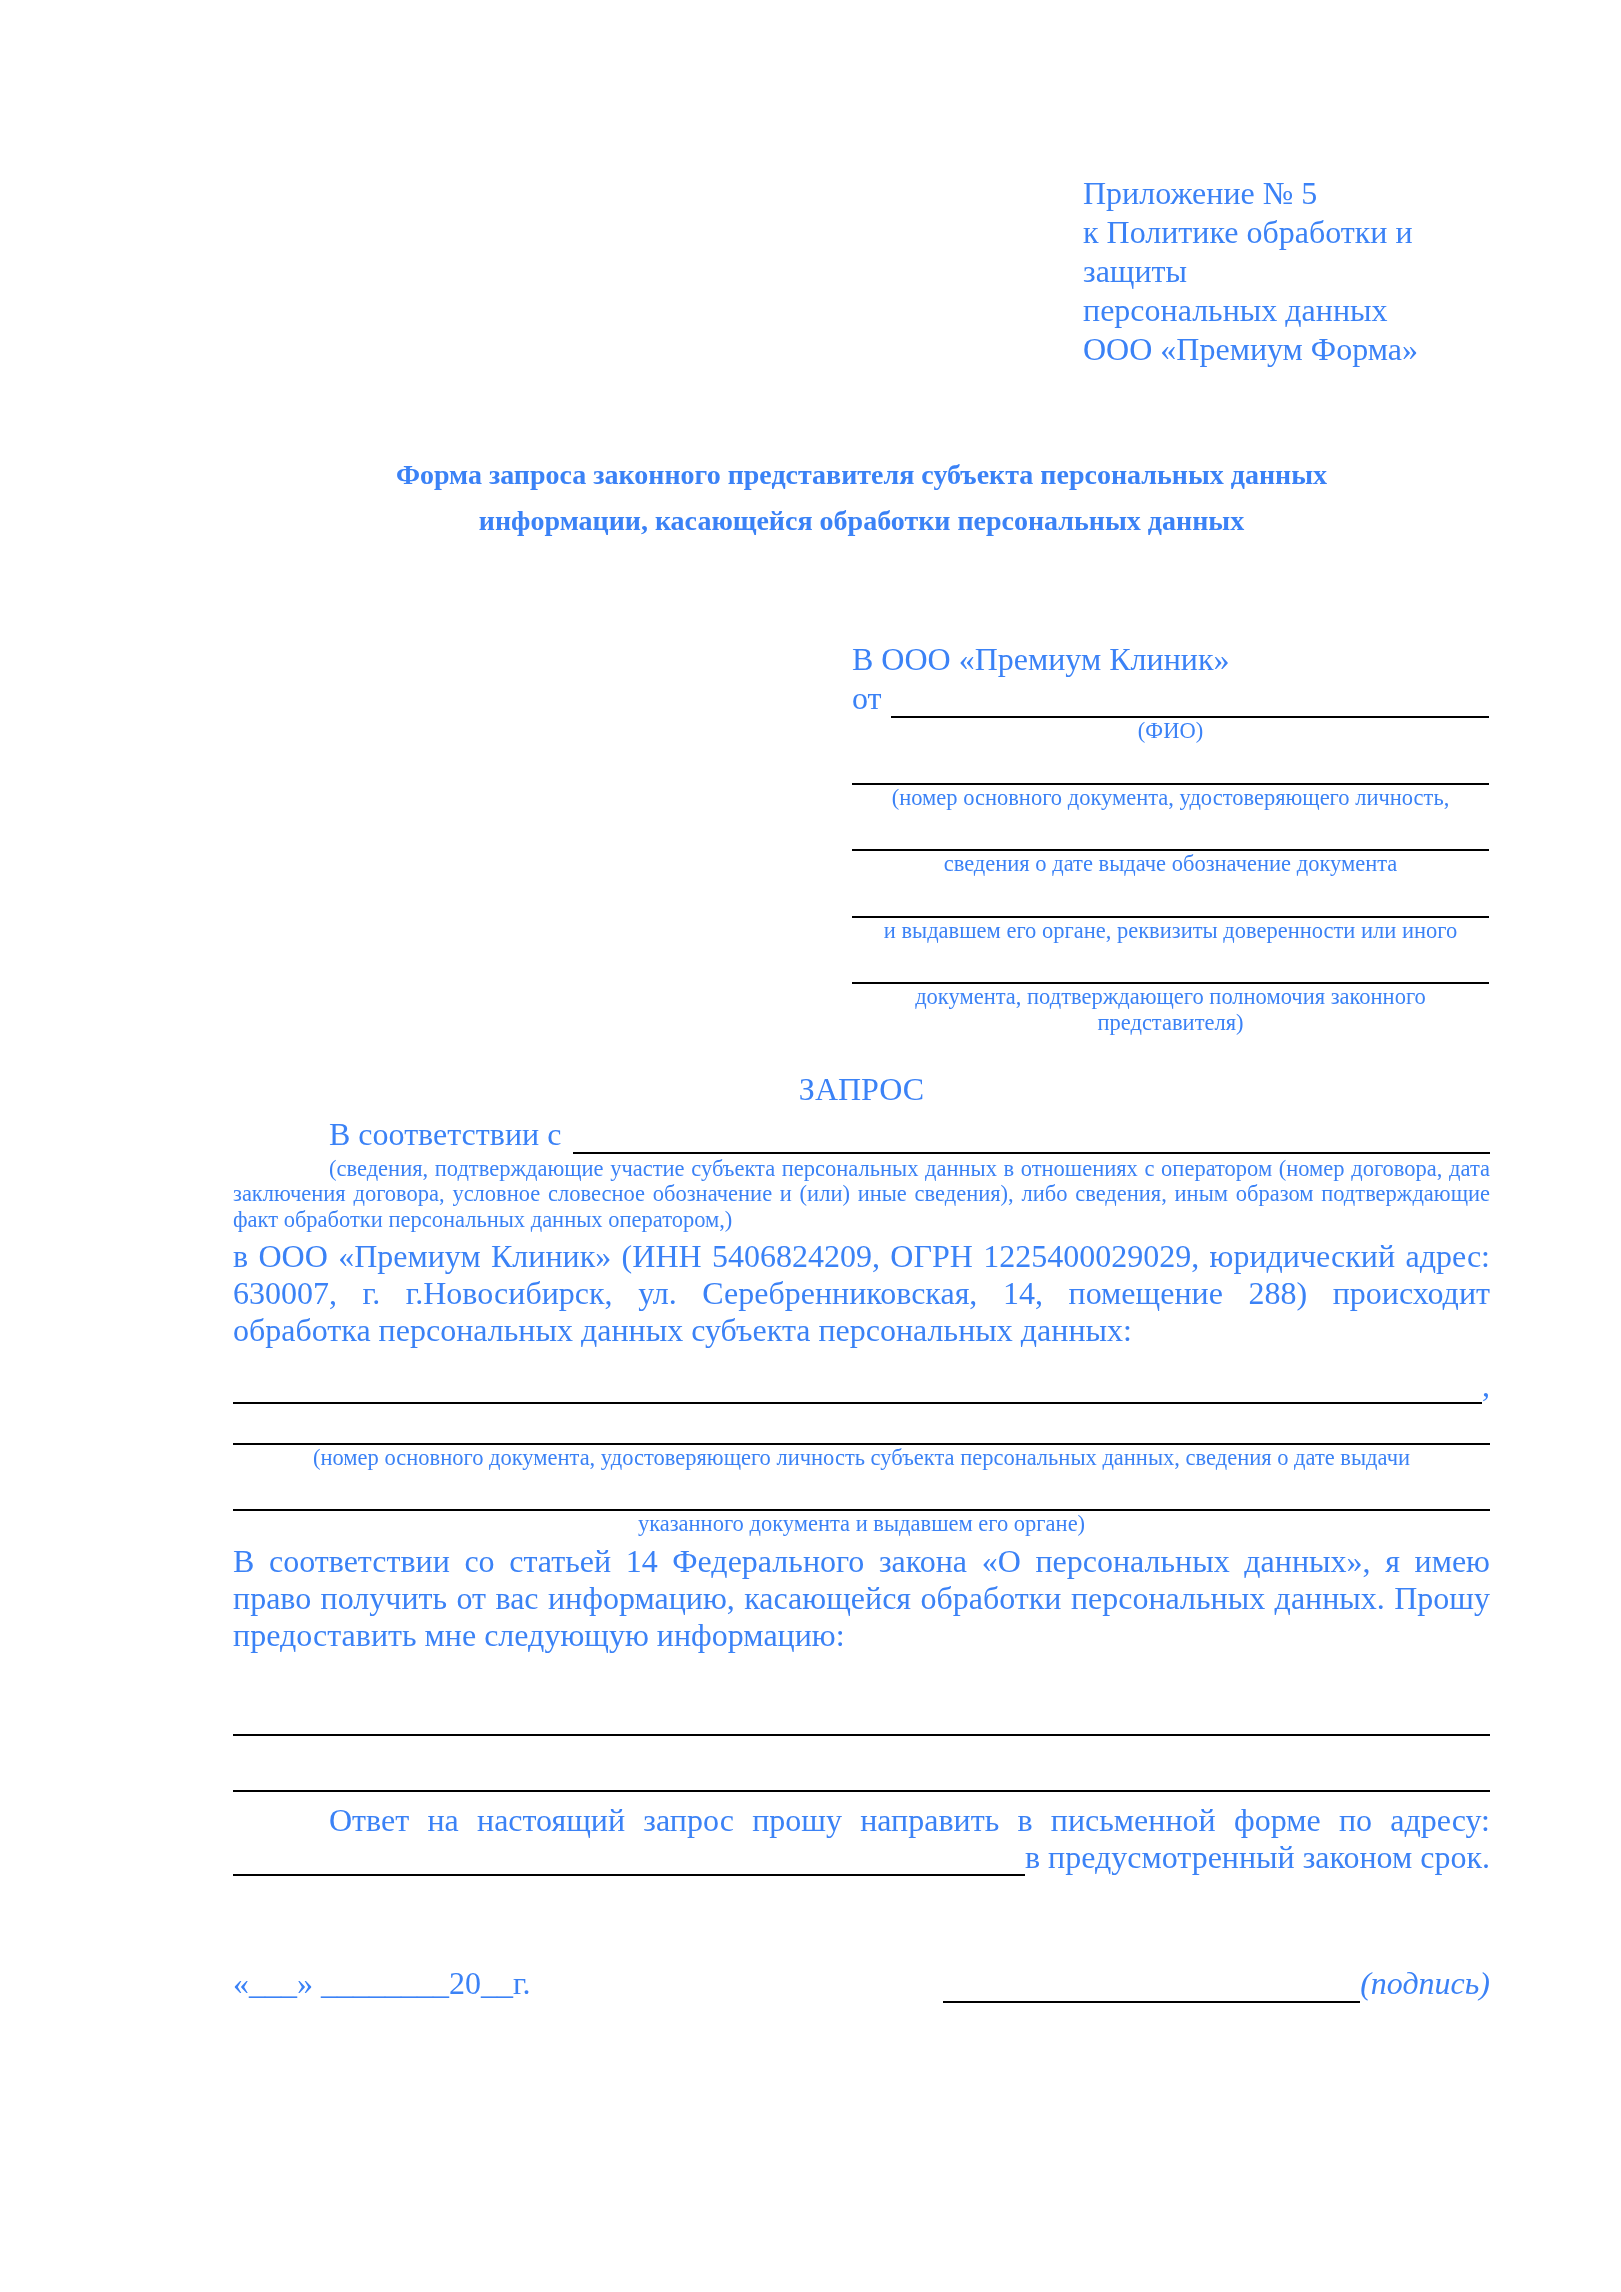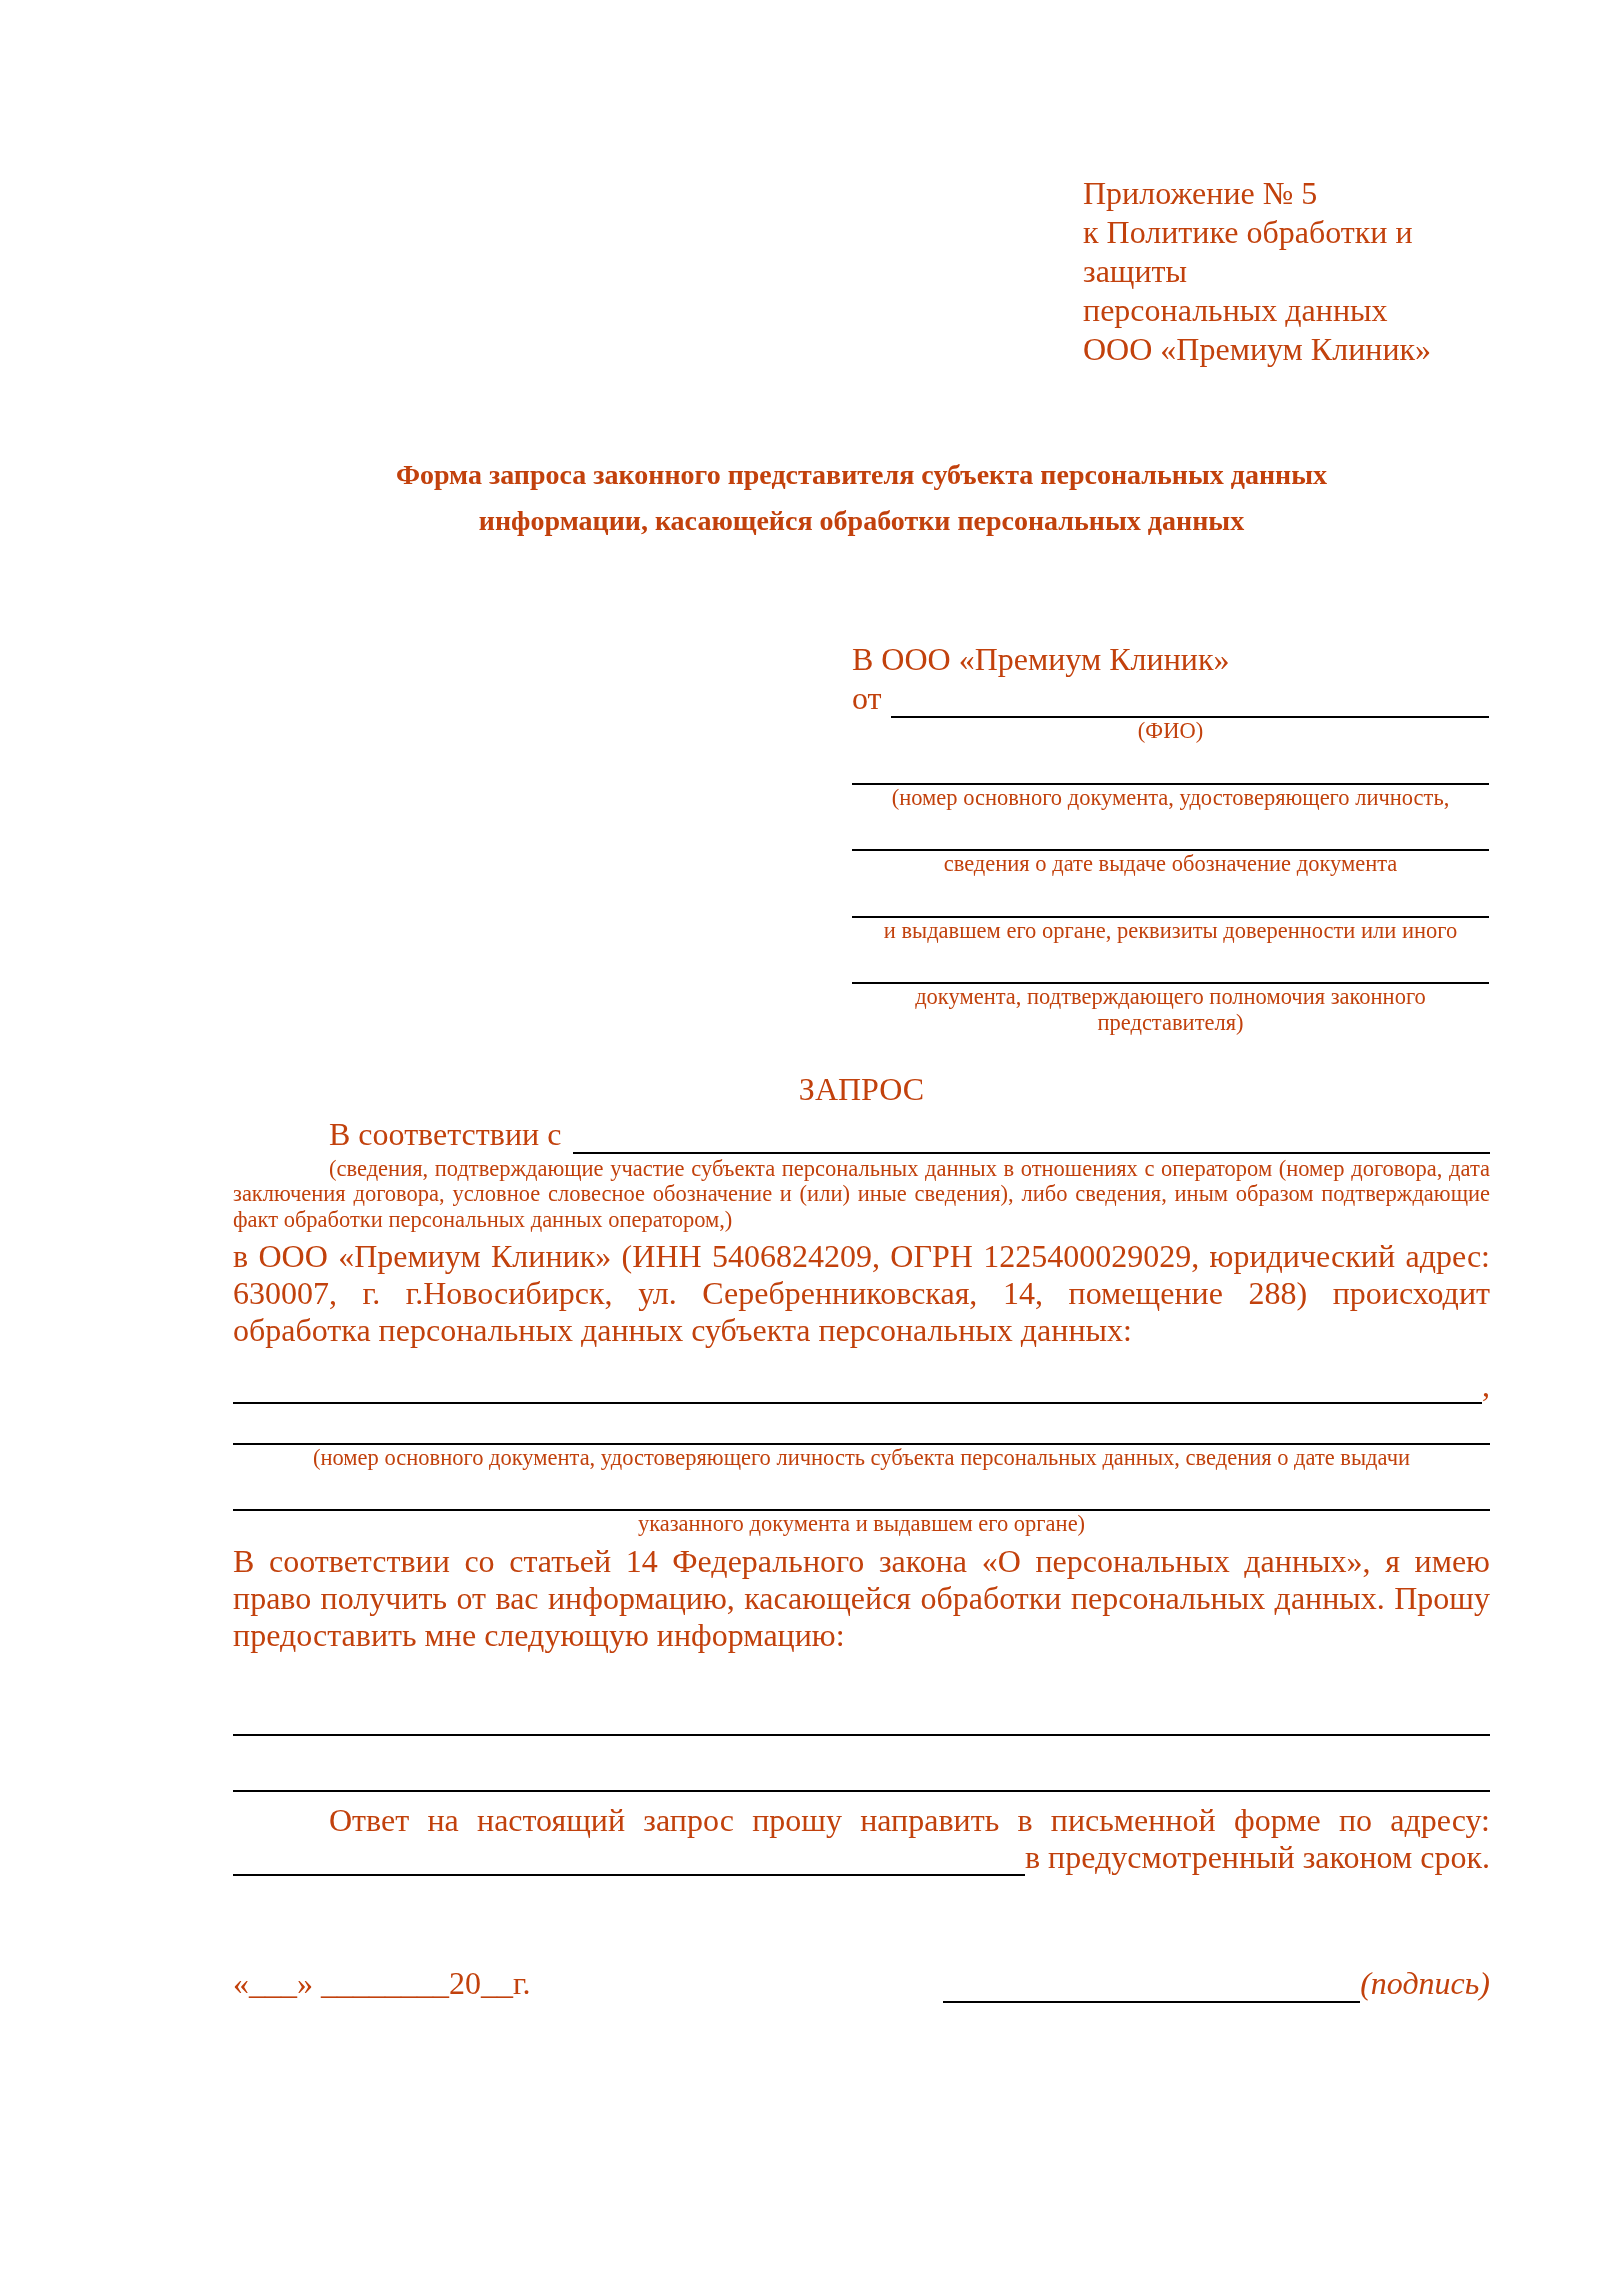"Приложение № 5" .page { color: #c2410c -> #3b82f6 }
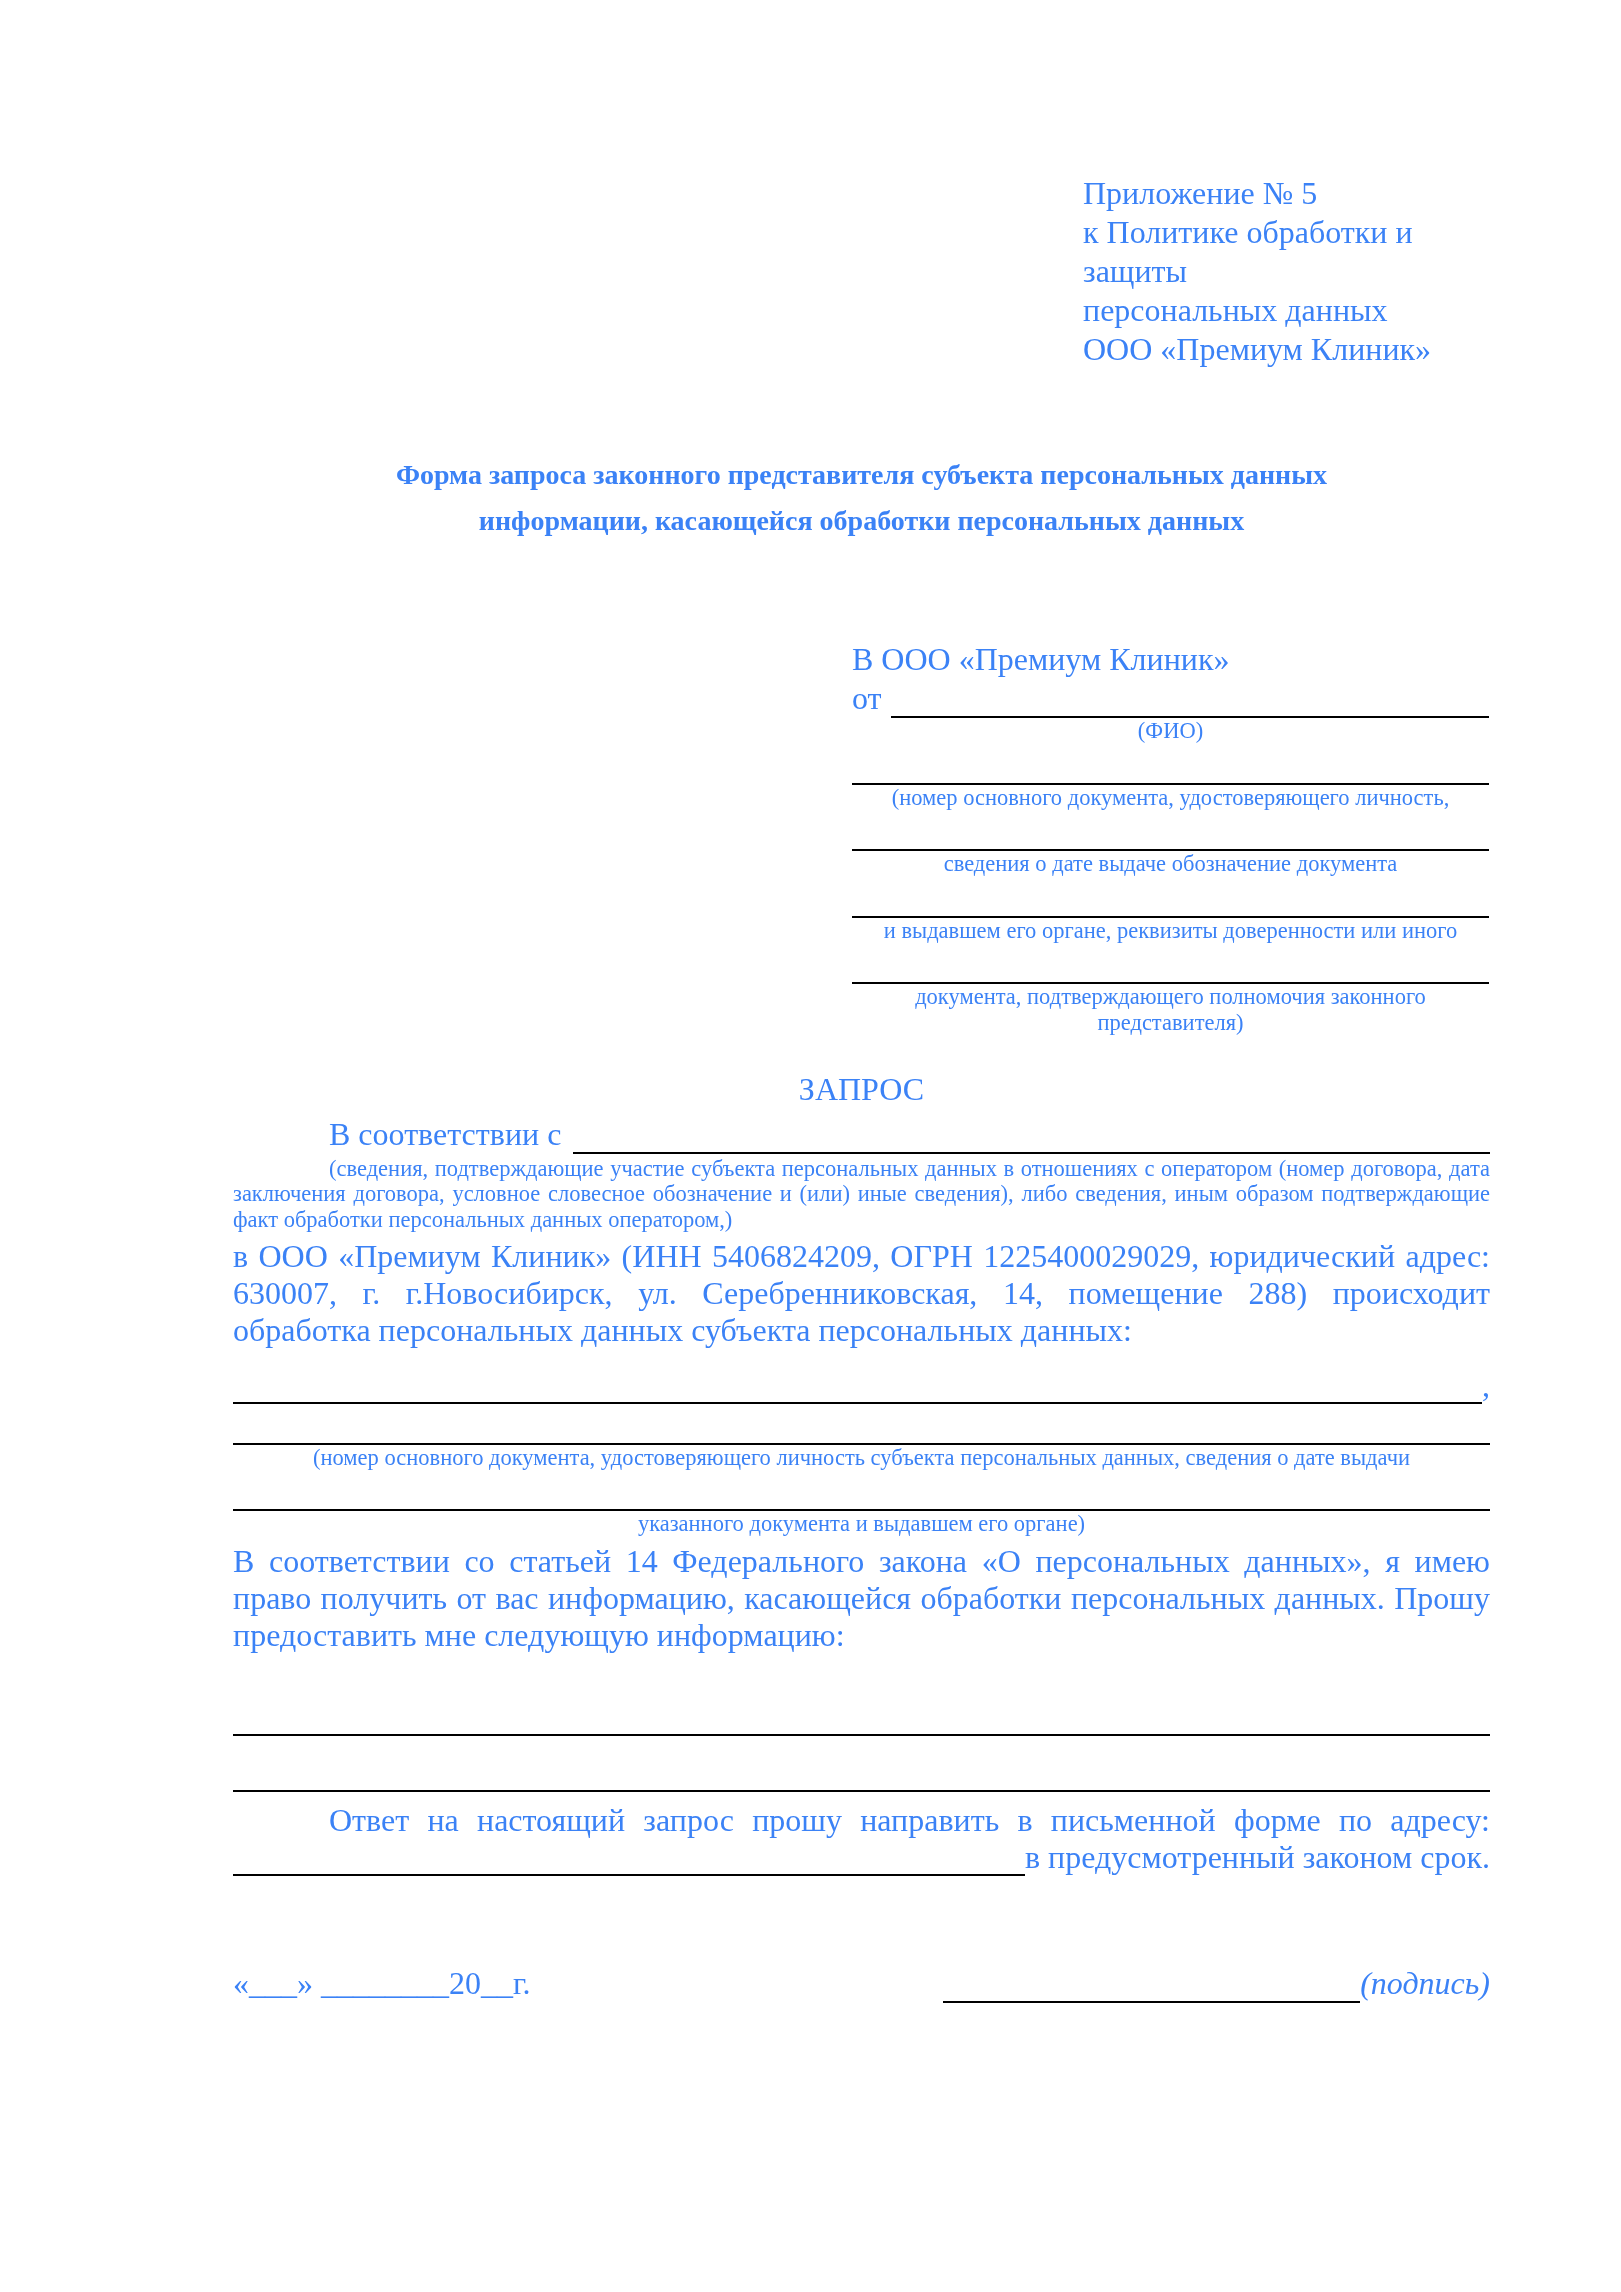"ООО «Премиум Клиник»" div { text: Клиник -> Форма }
